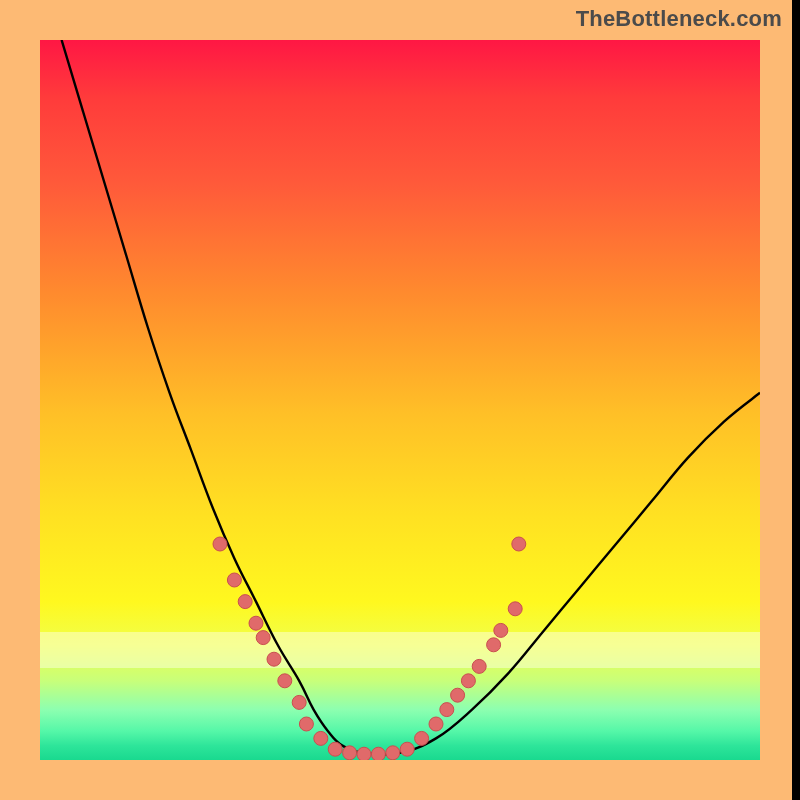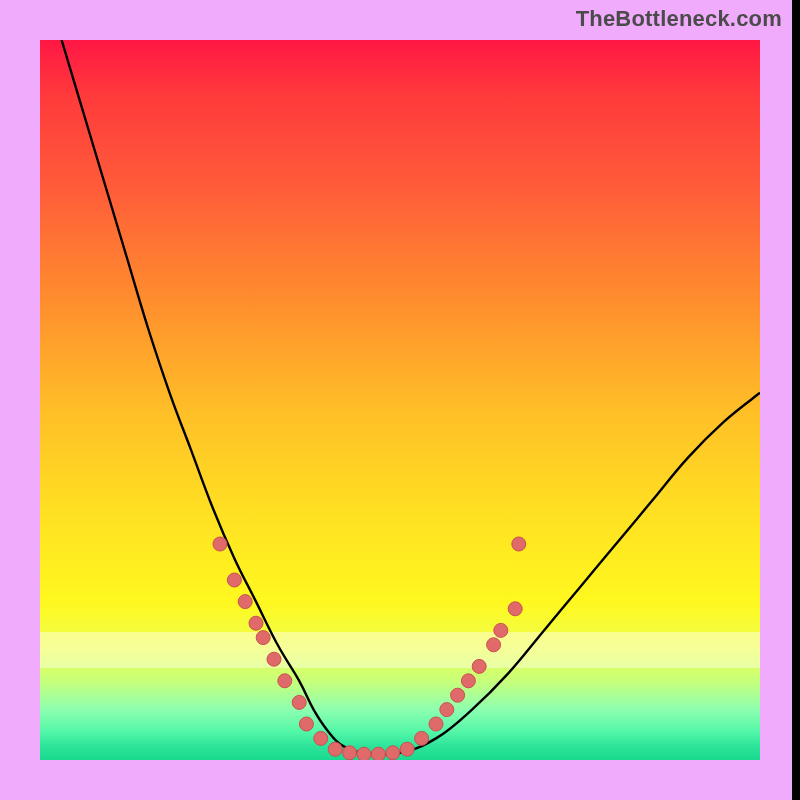"TheBottleneck.com" .frame { background: #f0abfc -> #fdba74 }
